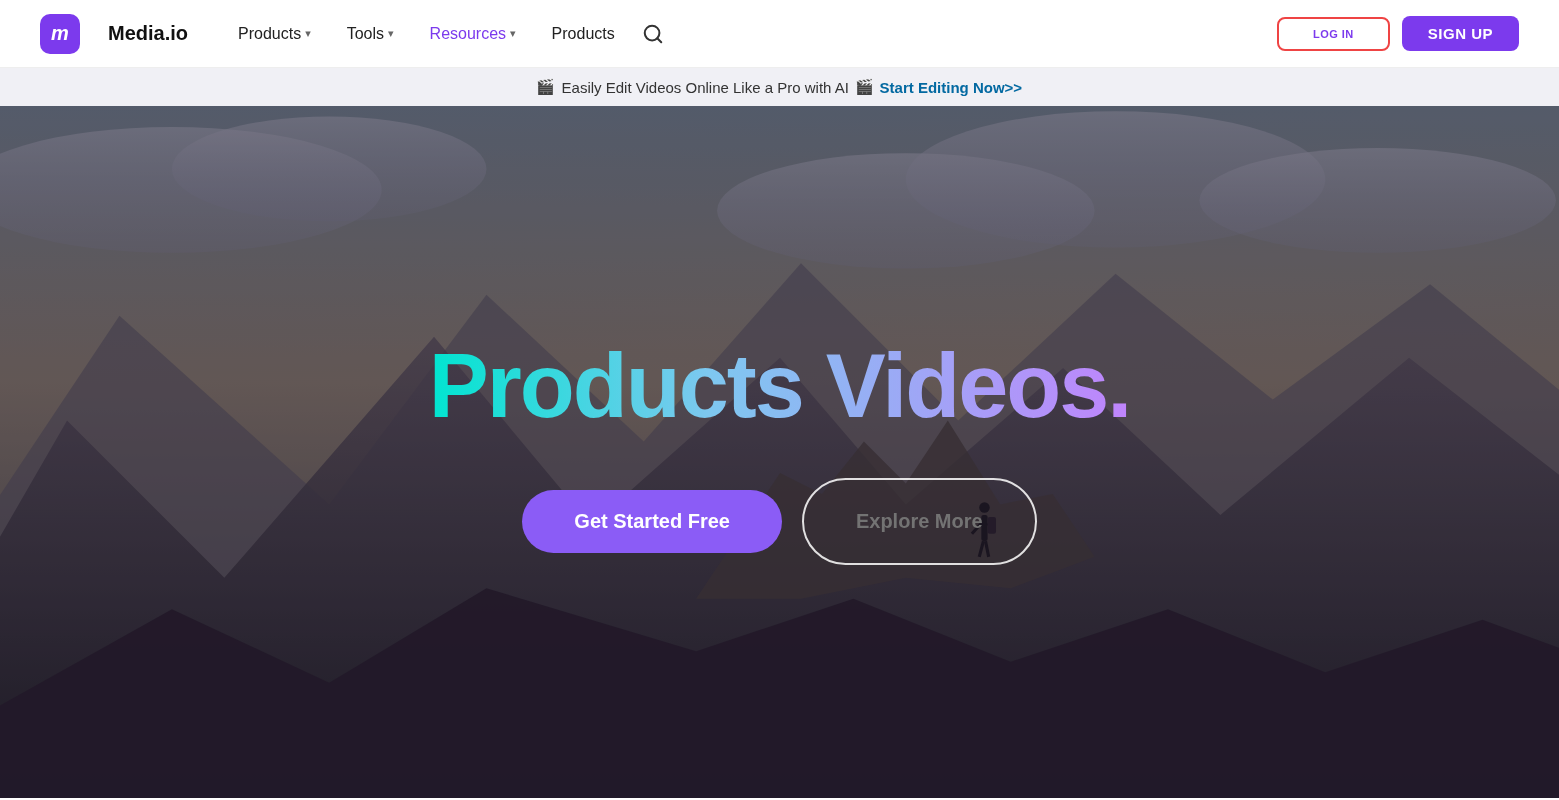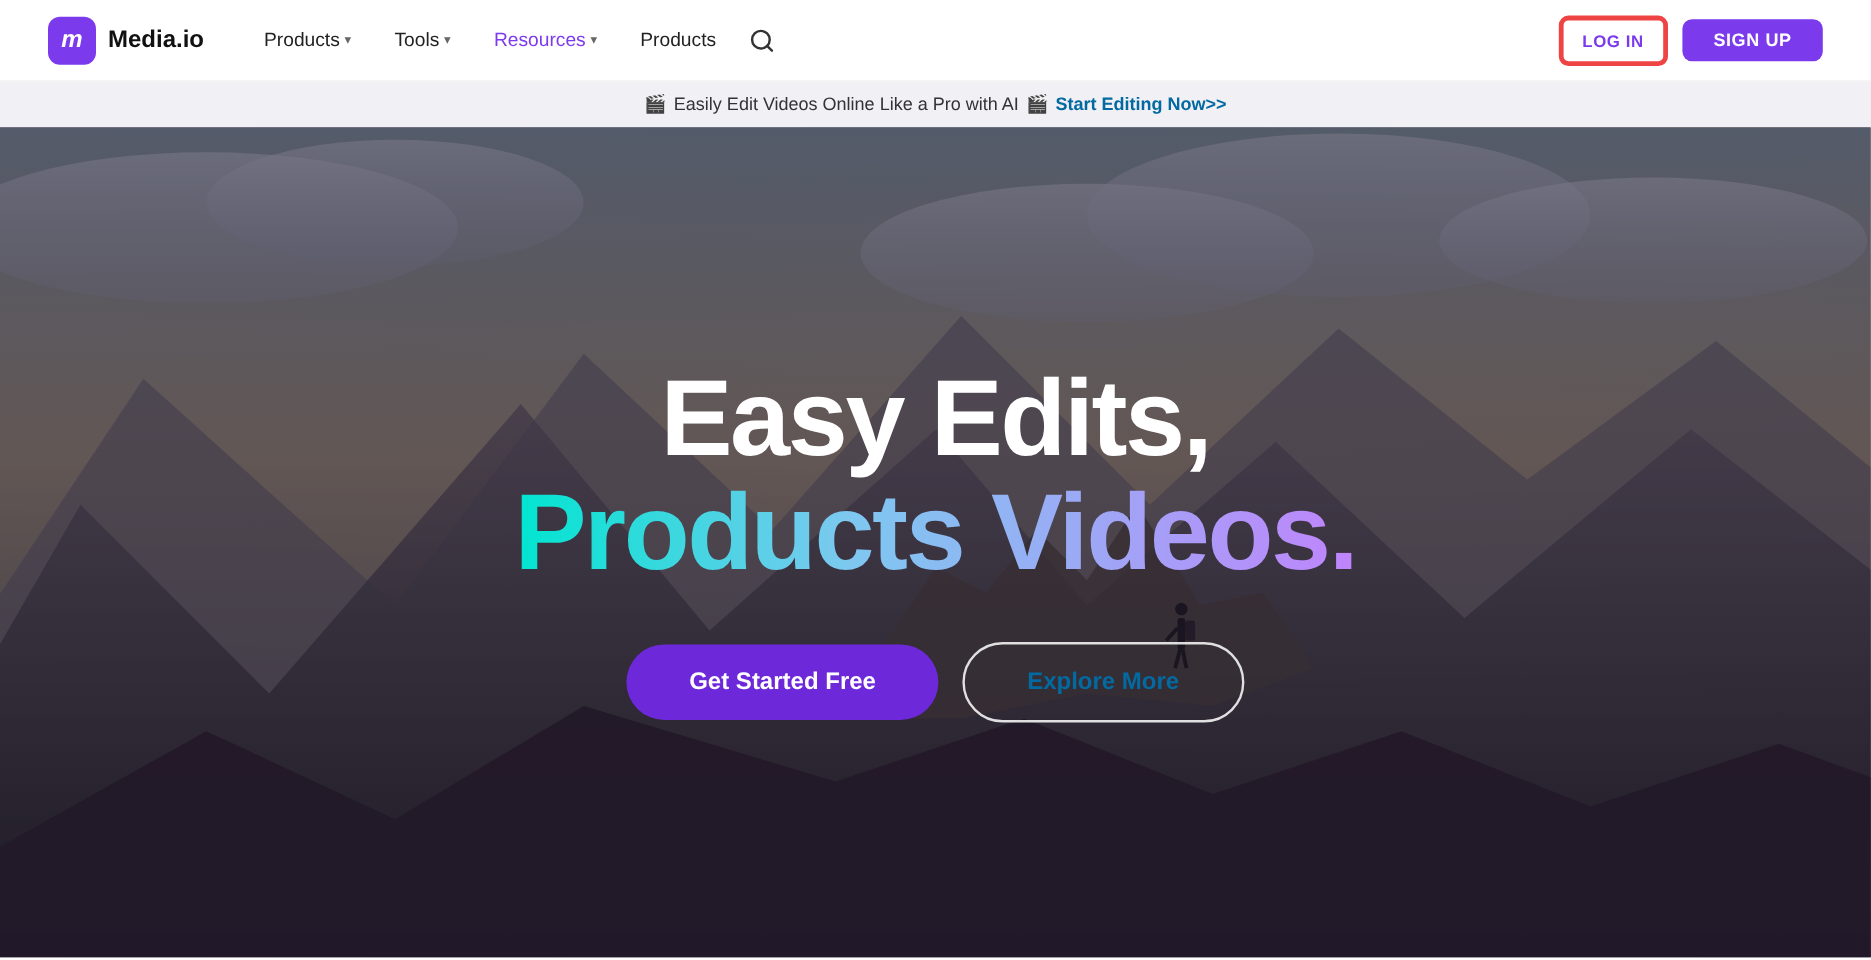"Media.io" .logo-text { margin-left: none -> 18px }
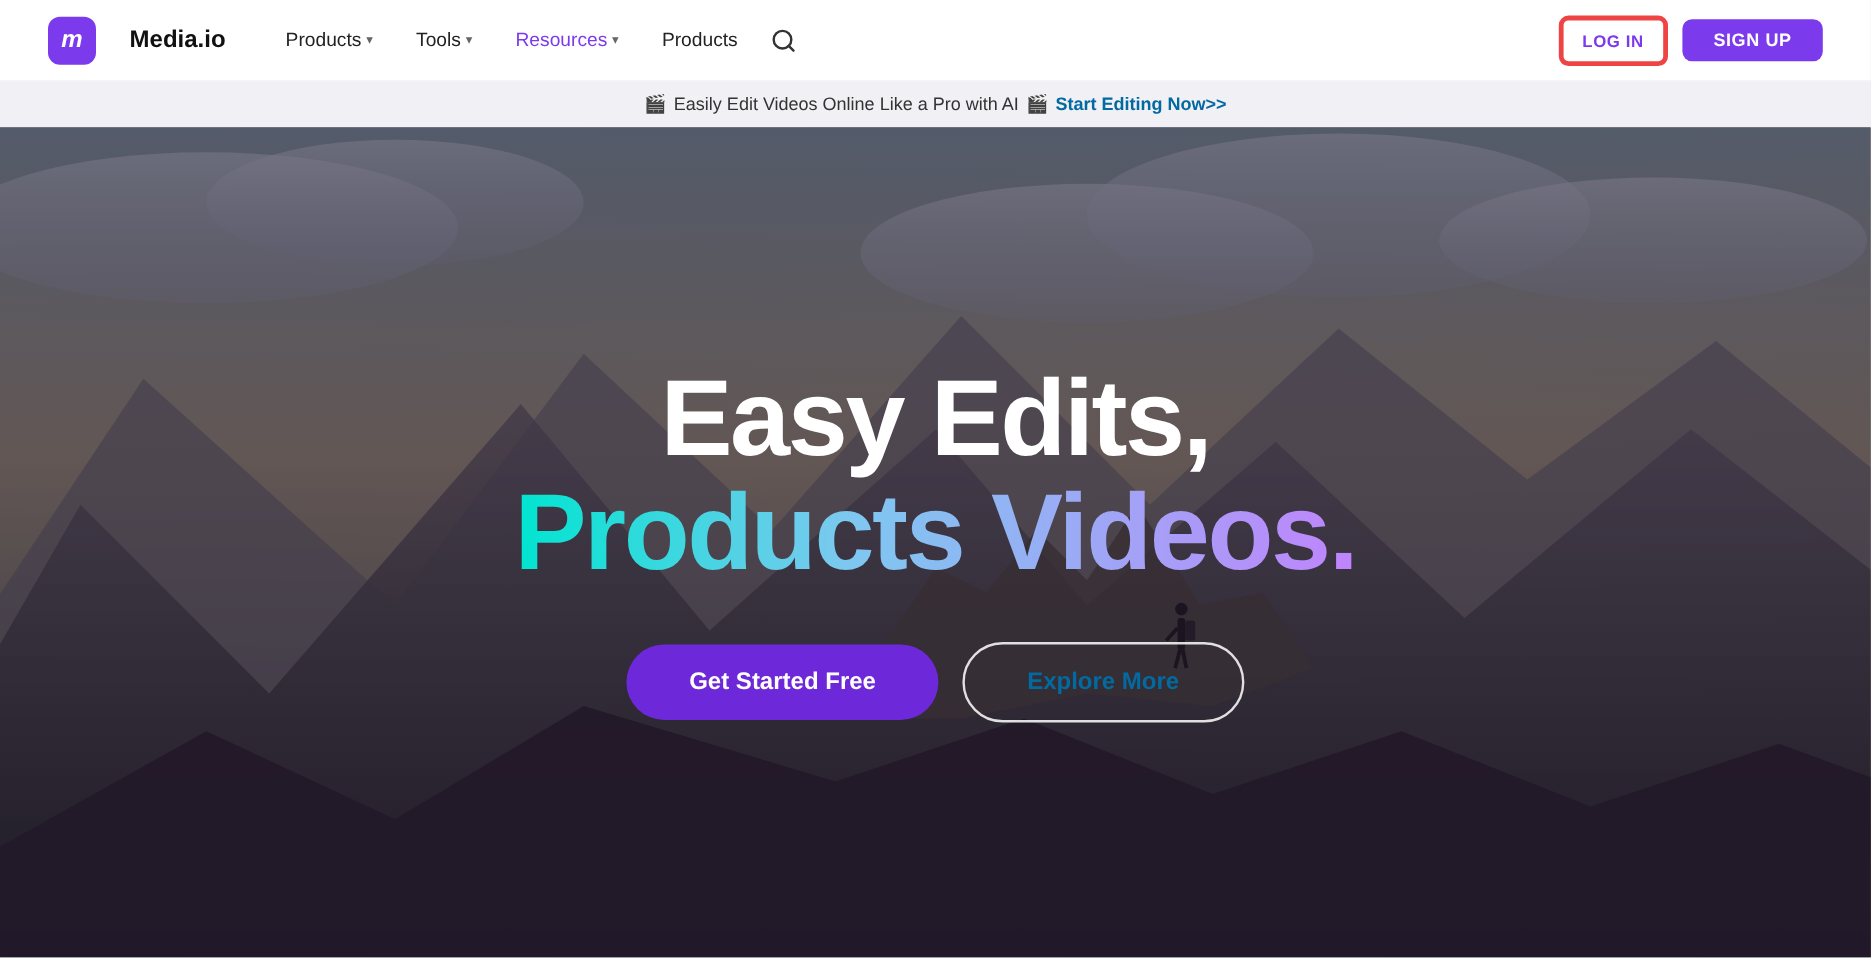"LOG IN" .btn-login { border: 4px solid #ef4444 -> 2px solid #ef4444; font-size: 14px -> 11px; padding: 9px 16px -> 9px 34px }
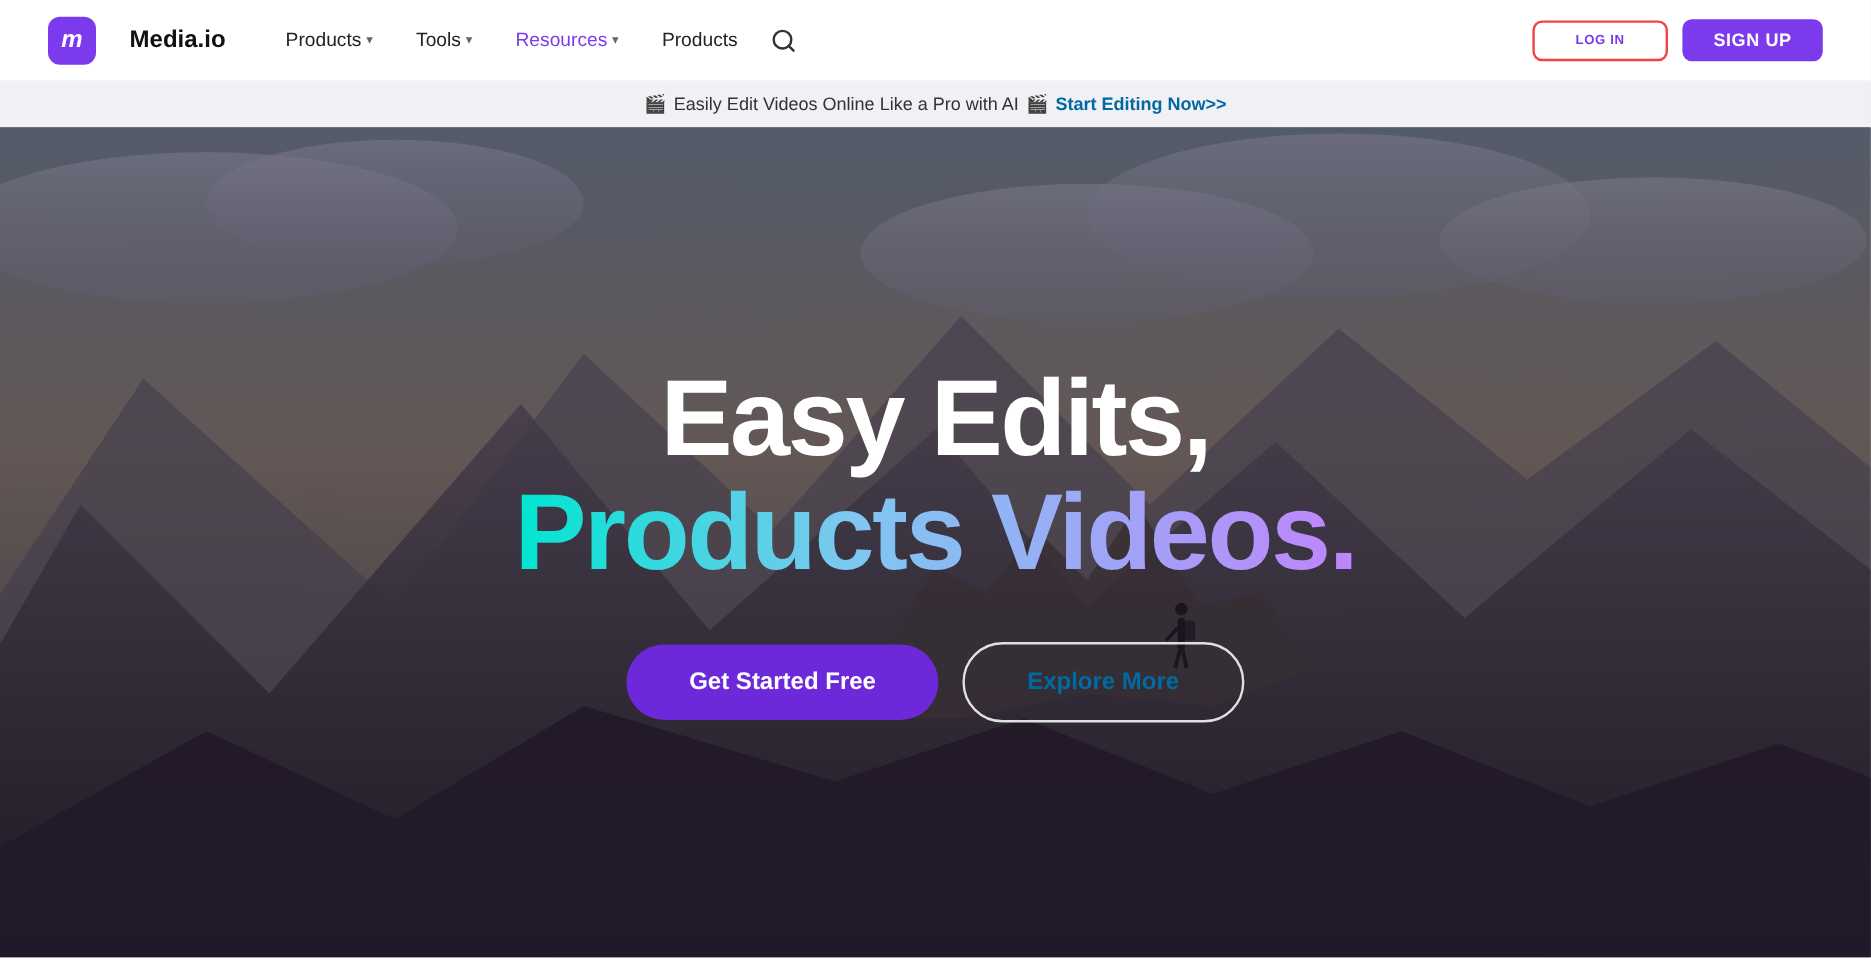"Easy Edits," h1.hero-title-line1 { html: <h1>Easy Edits,</h1> -> none }
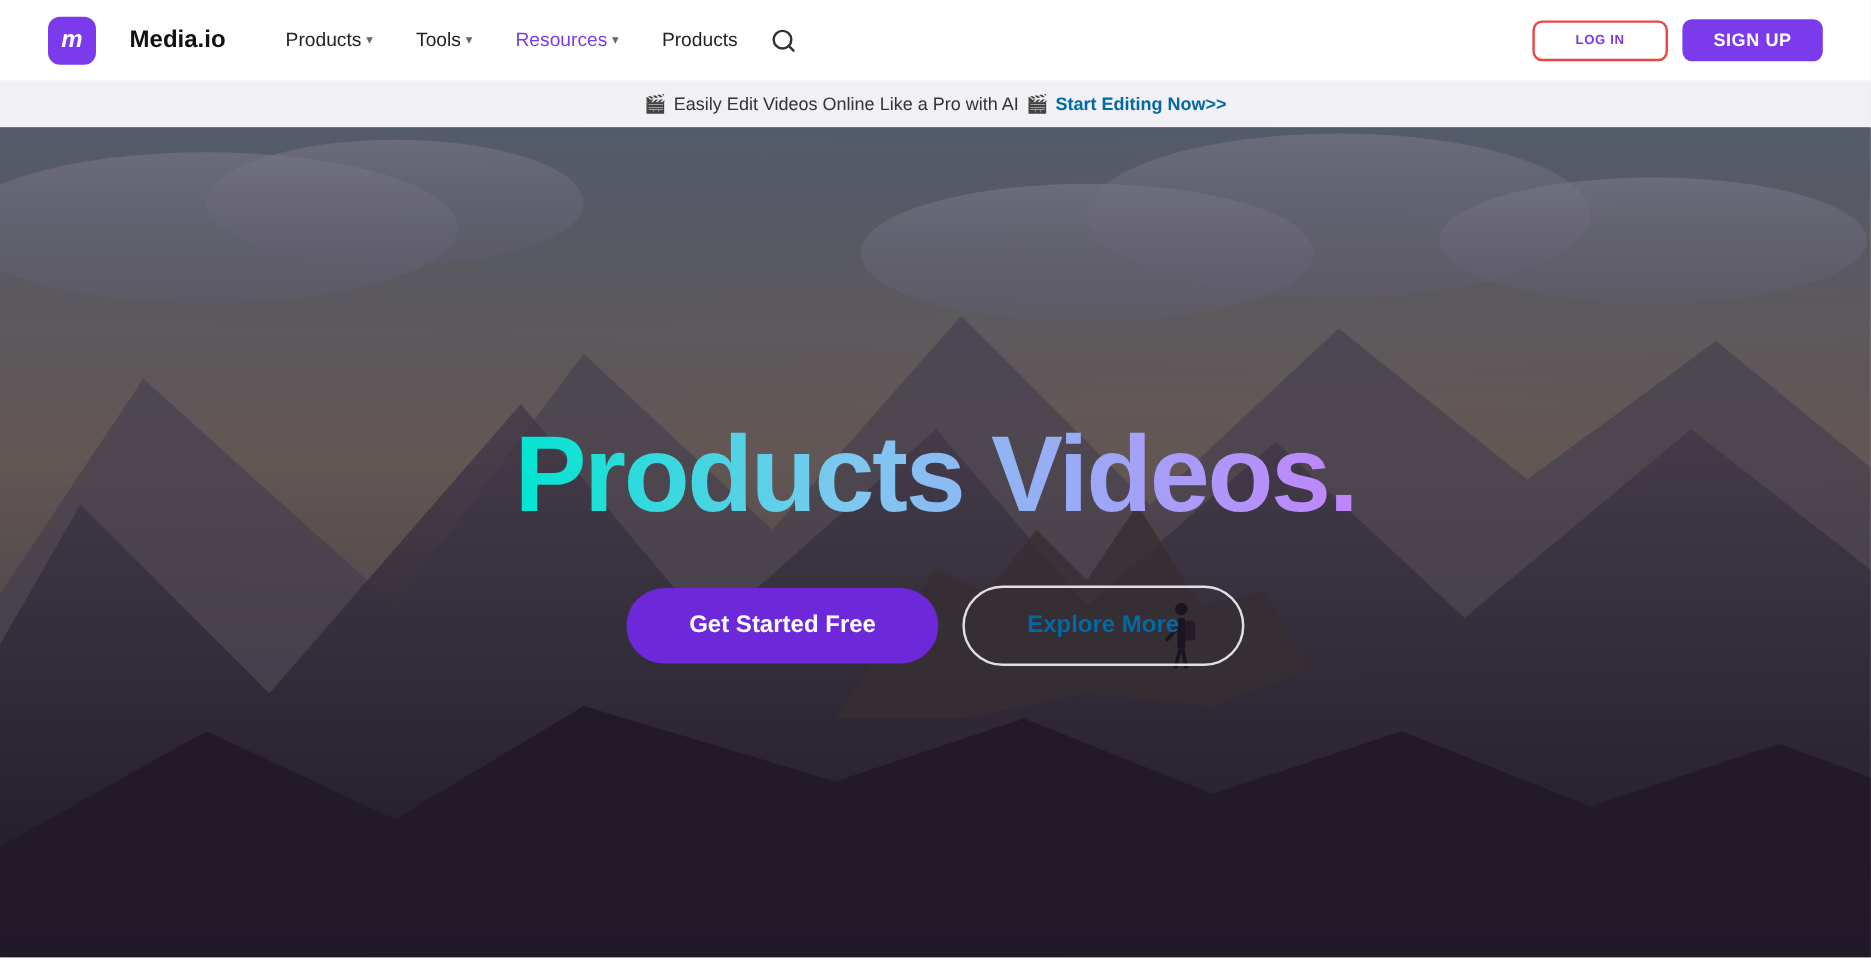"Get Started Free" .btn-get-started { background: #6d28d9 -> #8b5cf6 }
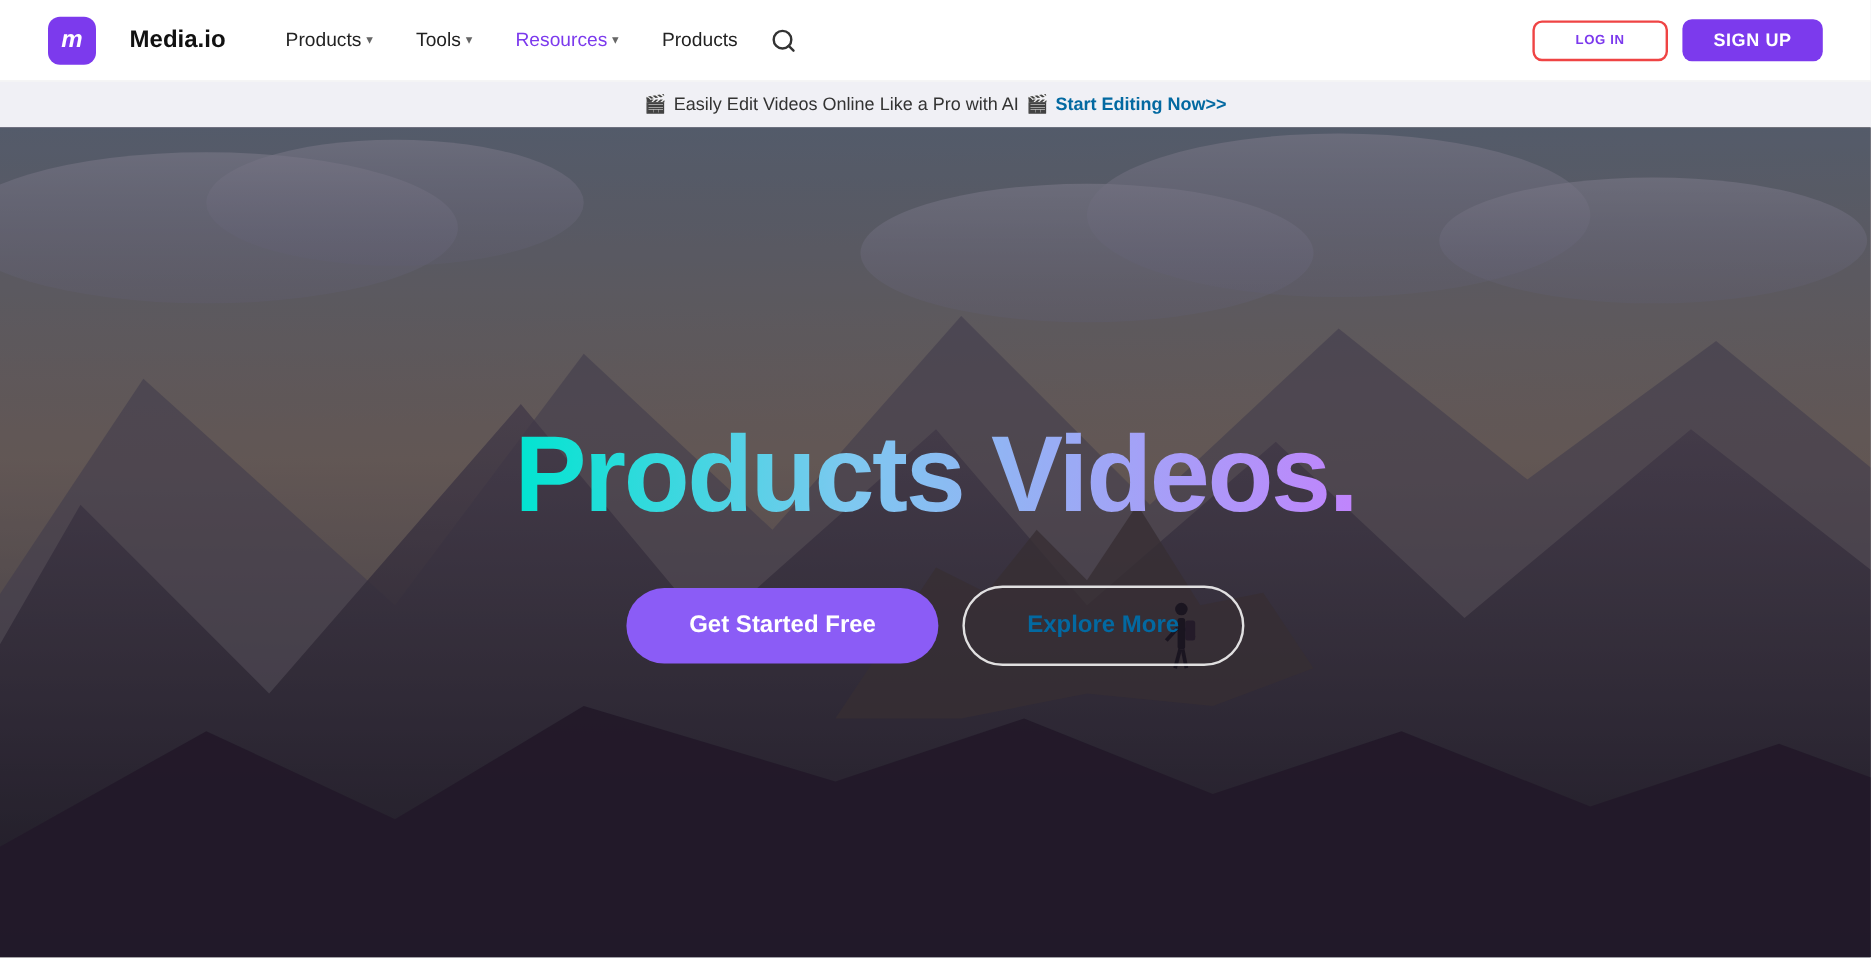"Explore More" .btn-explore { color: #0369a1 -> #737373; padding: 20px 52px -> 30px 52px }
